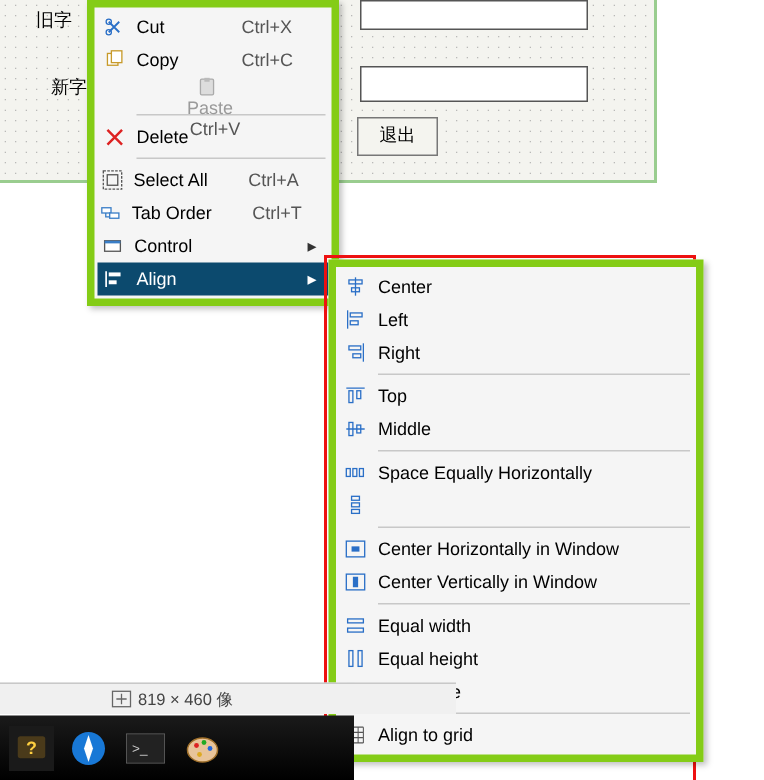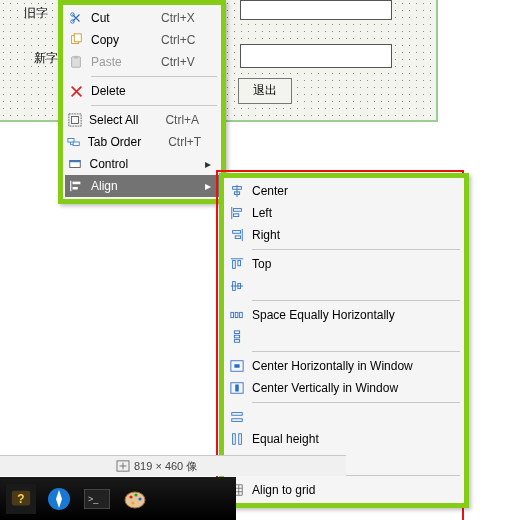"Paste" .ctx-row.disabled { flex-direction: none -> column }
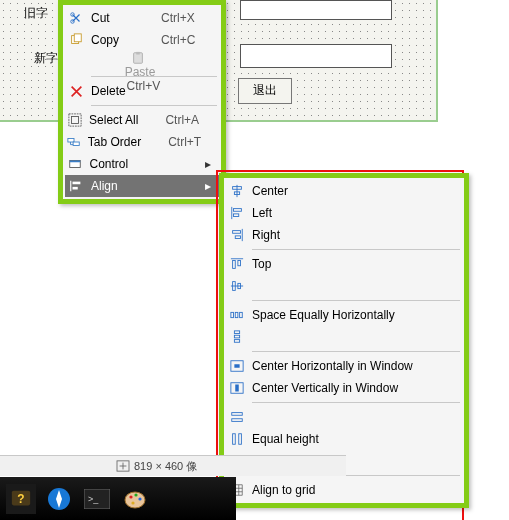"Align" .ctx-row.highlight { background: #737373 -> #0c4a6e }
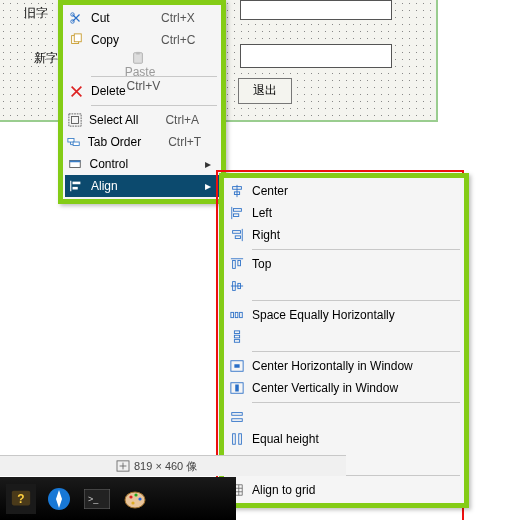"Middle" span.lbl { html: none -> <span>Middle</span> }
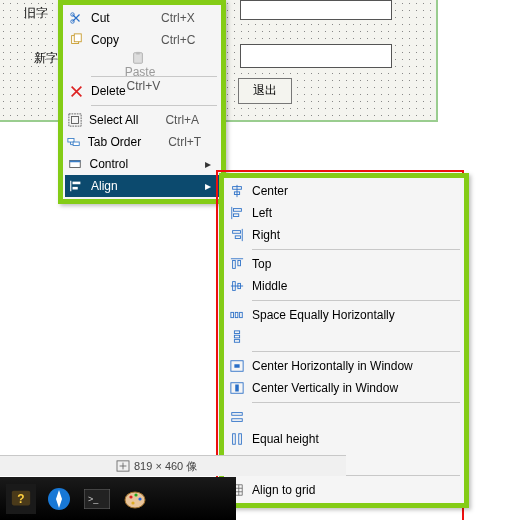"Equal width" span.lbl { html: none -> <span>Equal width</span> }
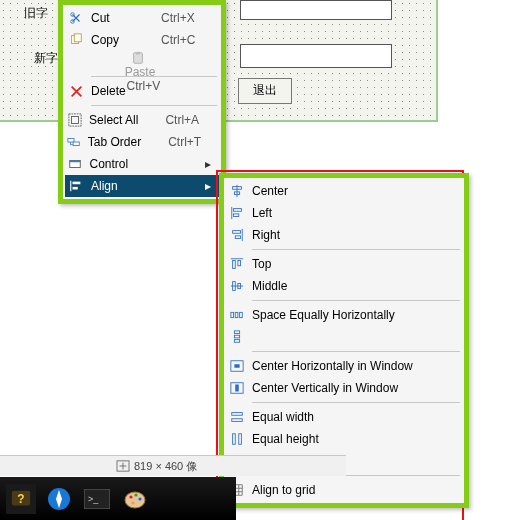"819 × 460 像" .statusbar { padding-left: 116px -> 74px }
